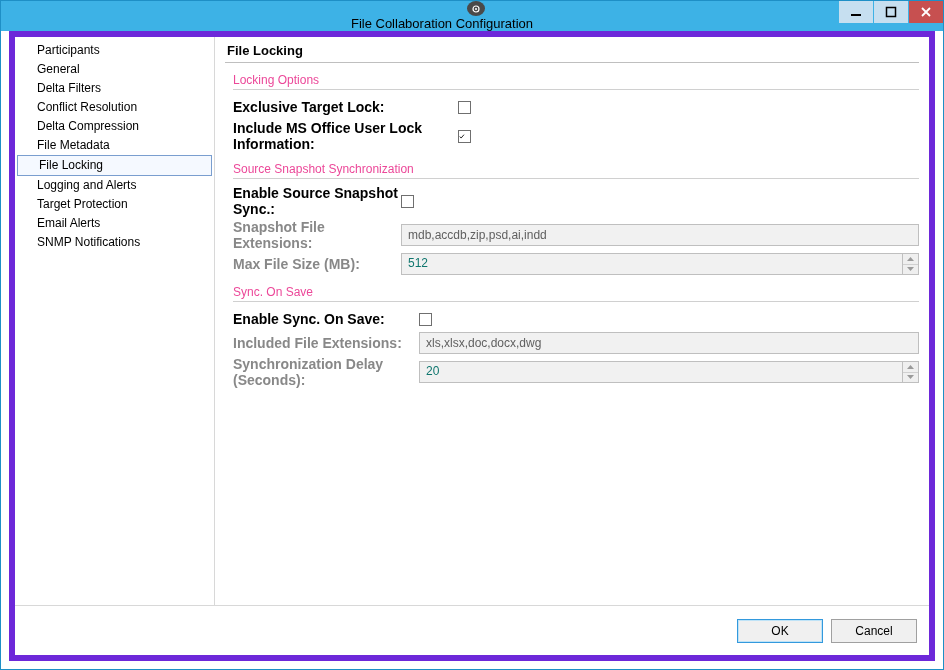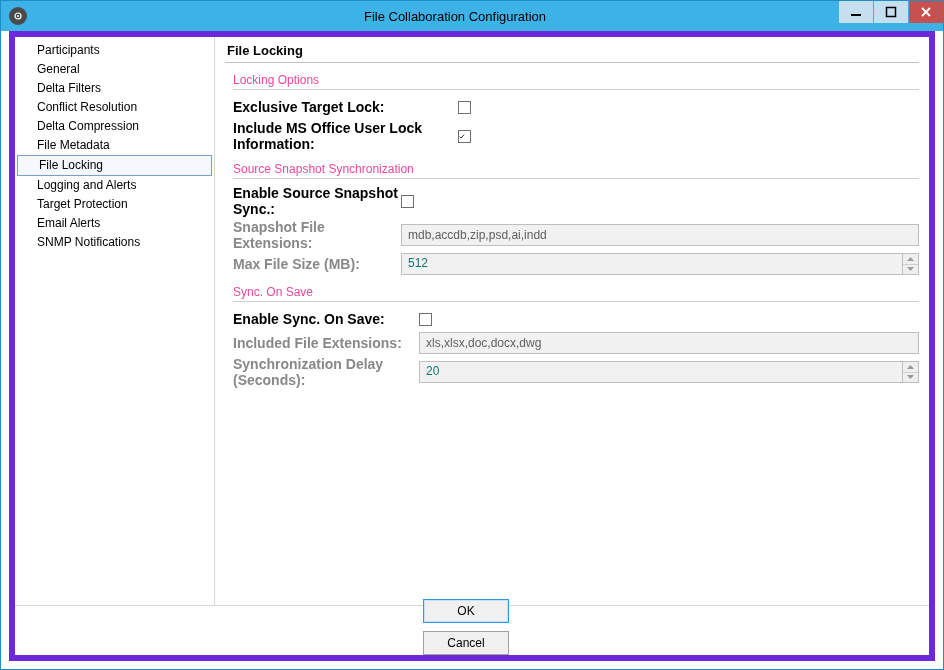"File Collaboration Configuration" .titlebar { flex-direction: none -> column }
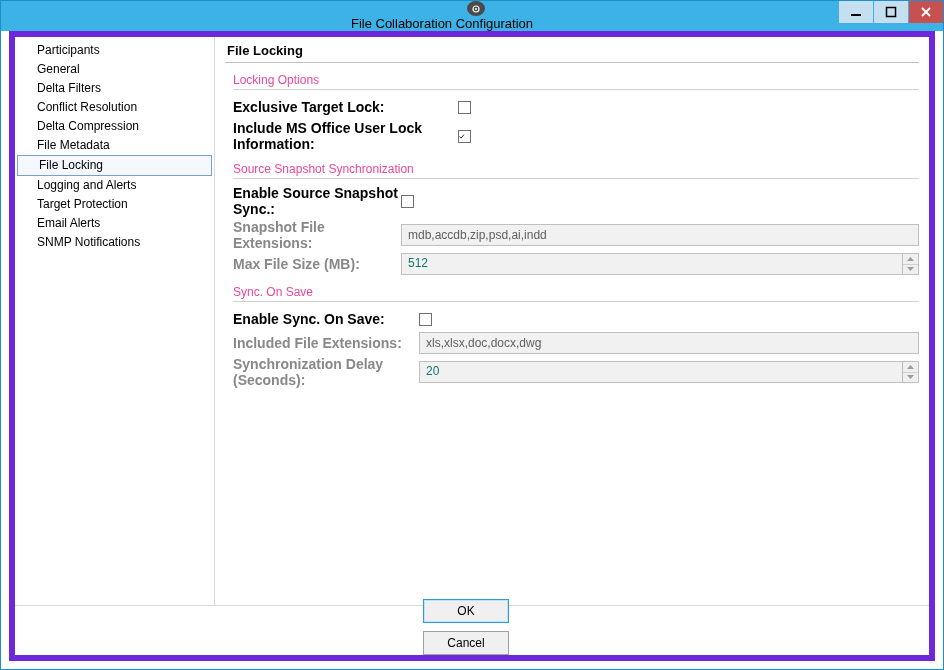"OK" .button-bar { flex-direction: column -> none }
